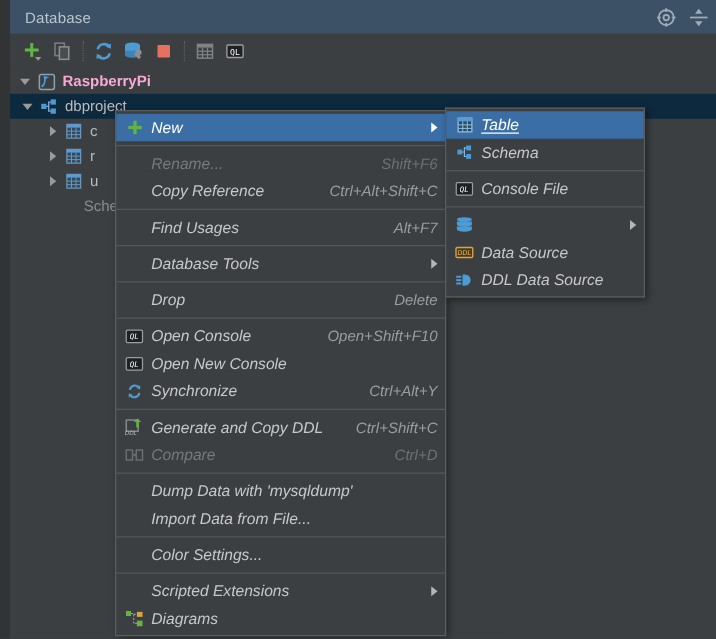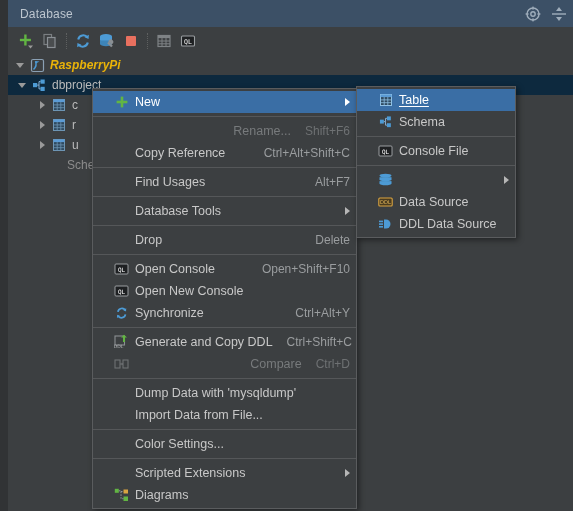"RaspberryPi" .tree-row.root { color: #eab308 -> #f9a8d4; font-style: italic -> none }
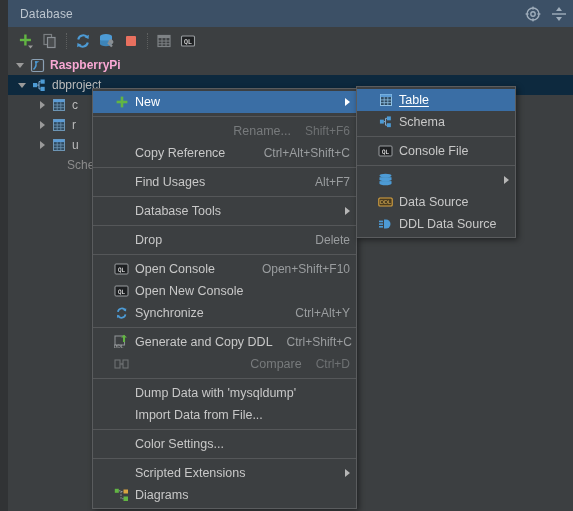"New" .mi { font-style: none -> italic; padding: 0 6px 0 20px -> 0 6px 0 6px }
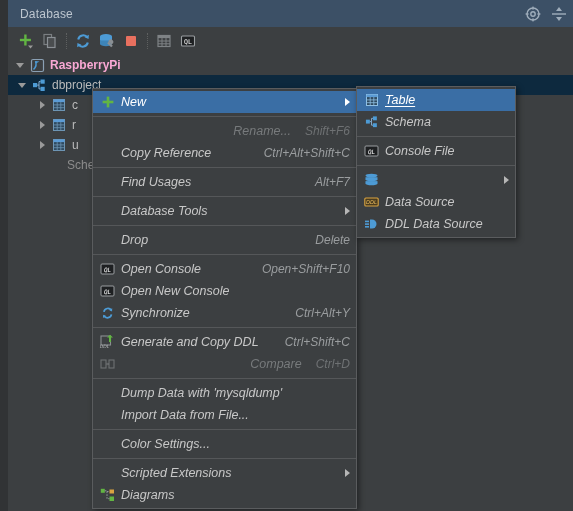"Rename..." .mi.disabled { text-align: right -> none }
